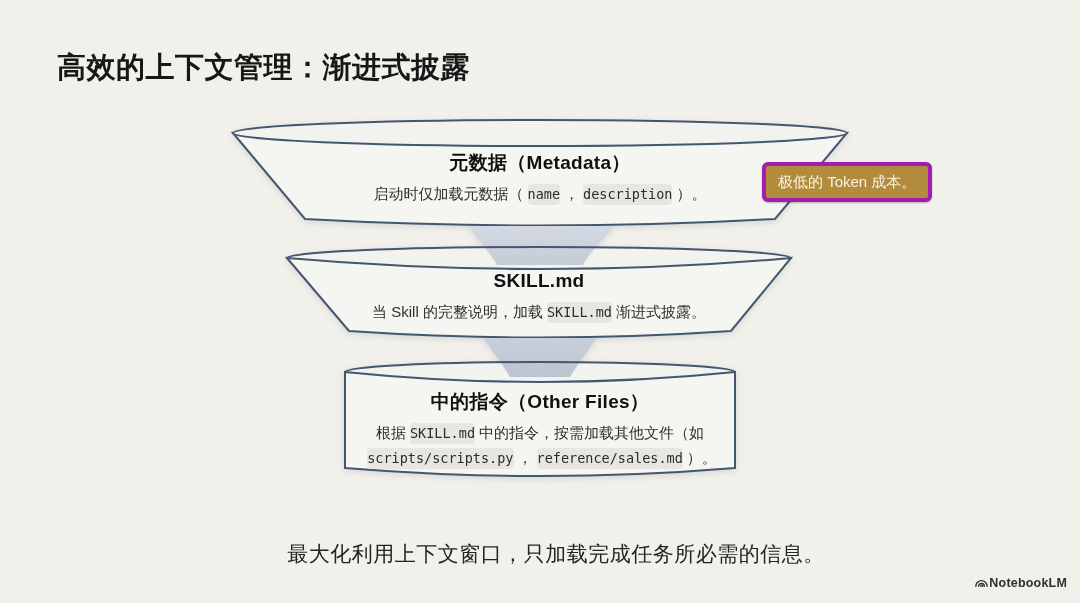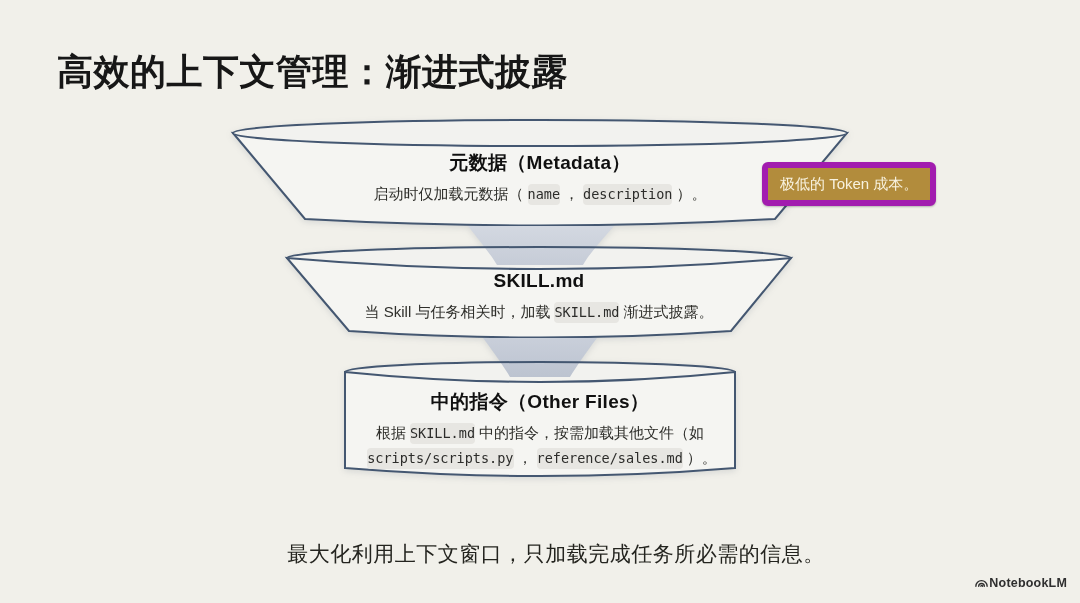"高效的上下文管理：渐进式披露" .slide-title { font-size: 36px -> 29px }
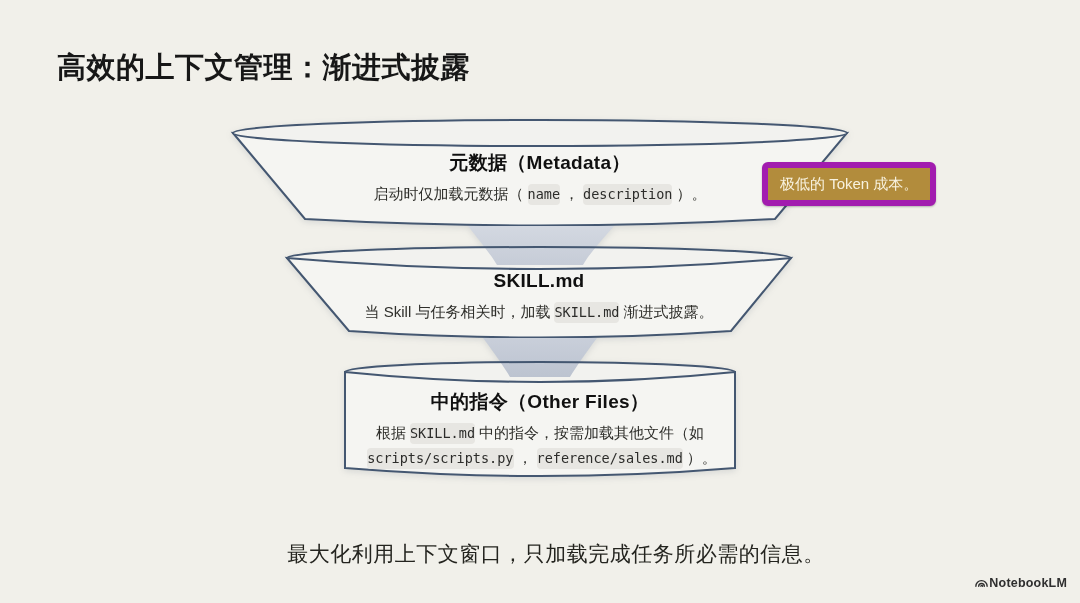"极低的 Token 成本。" .token-badge { border: 6px solid #a21caf -> 4px solid #a21caf }
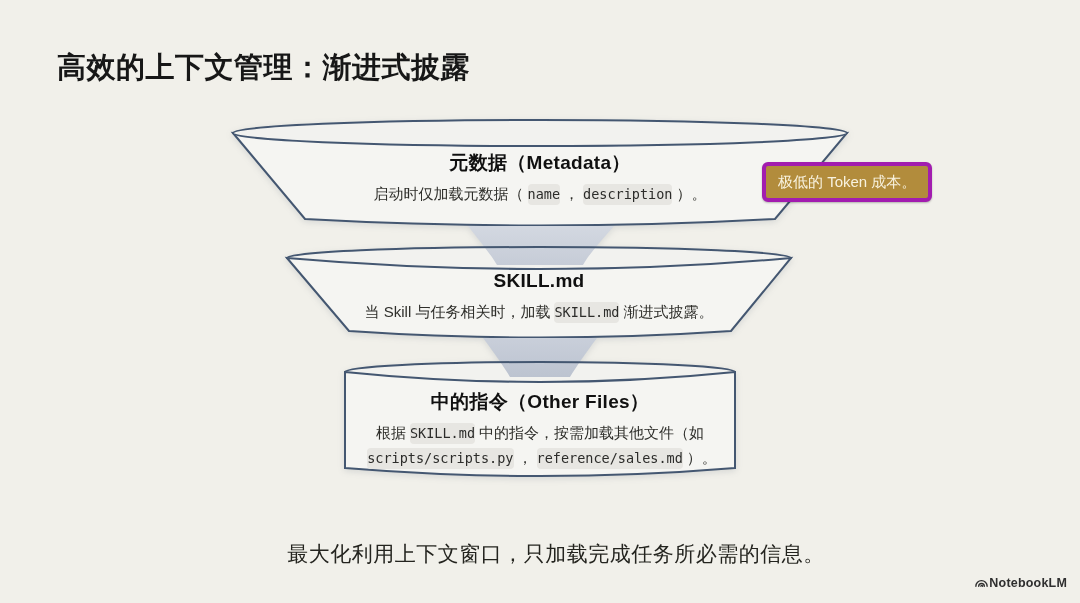"当 Skill 与任务相关时，加载" span { text: 与任务相关时 -> 的完整说明 }
